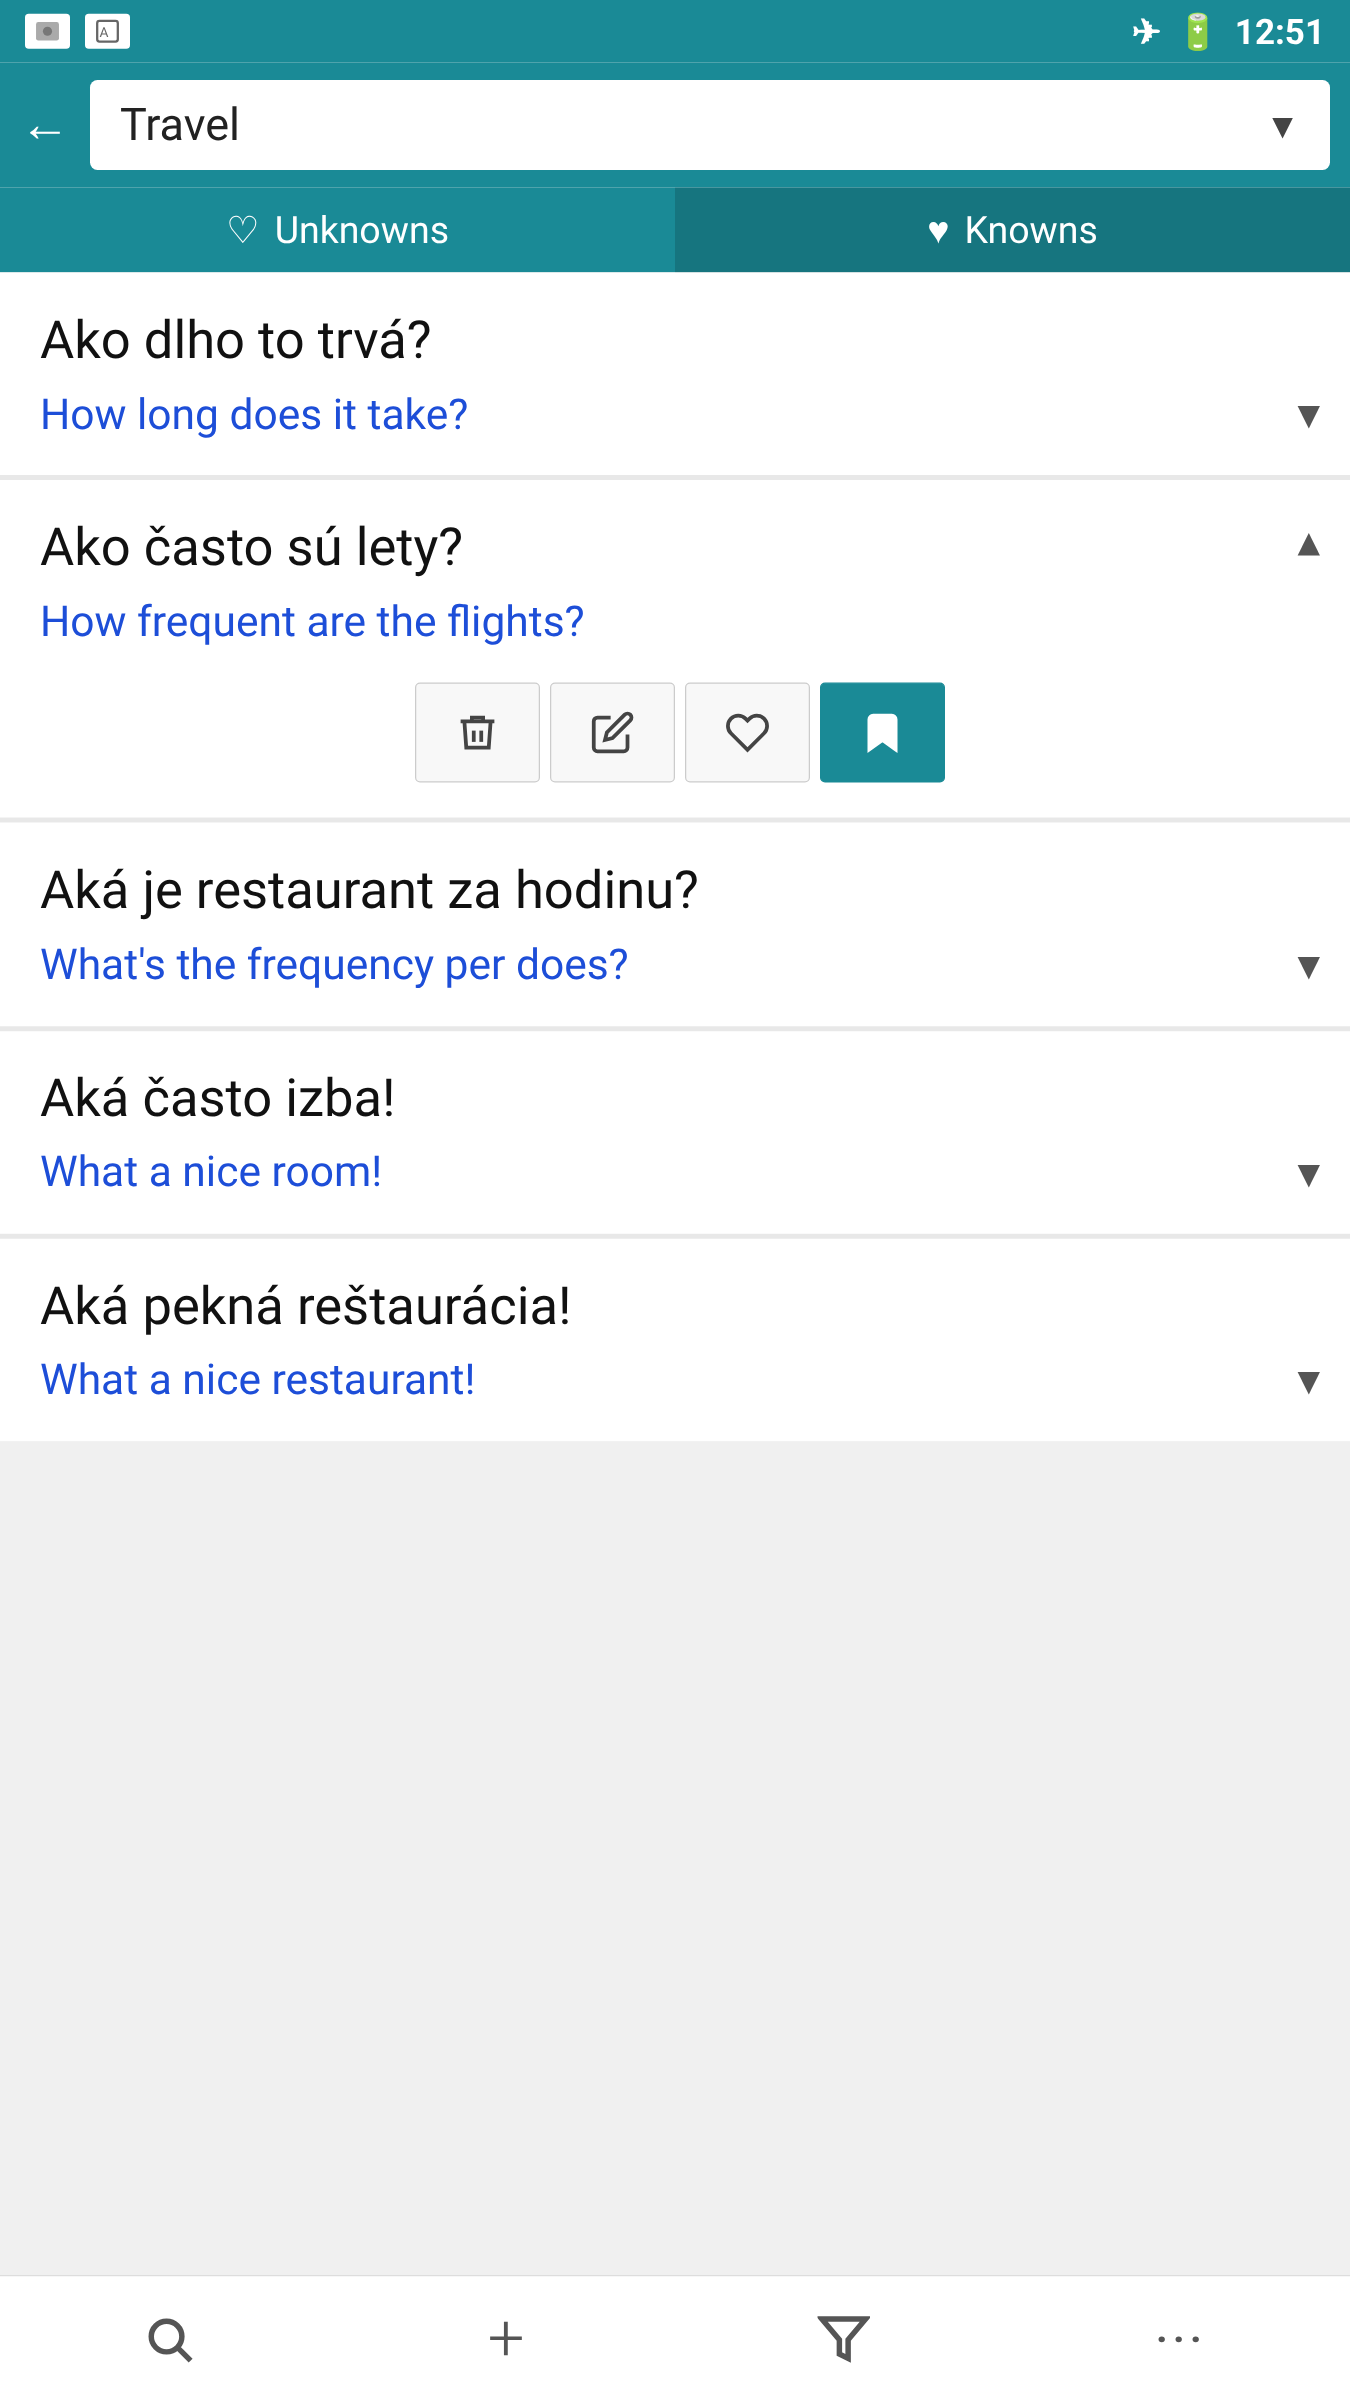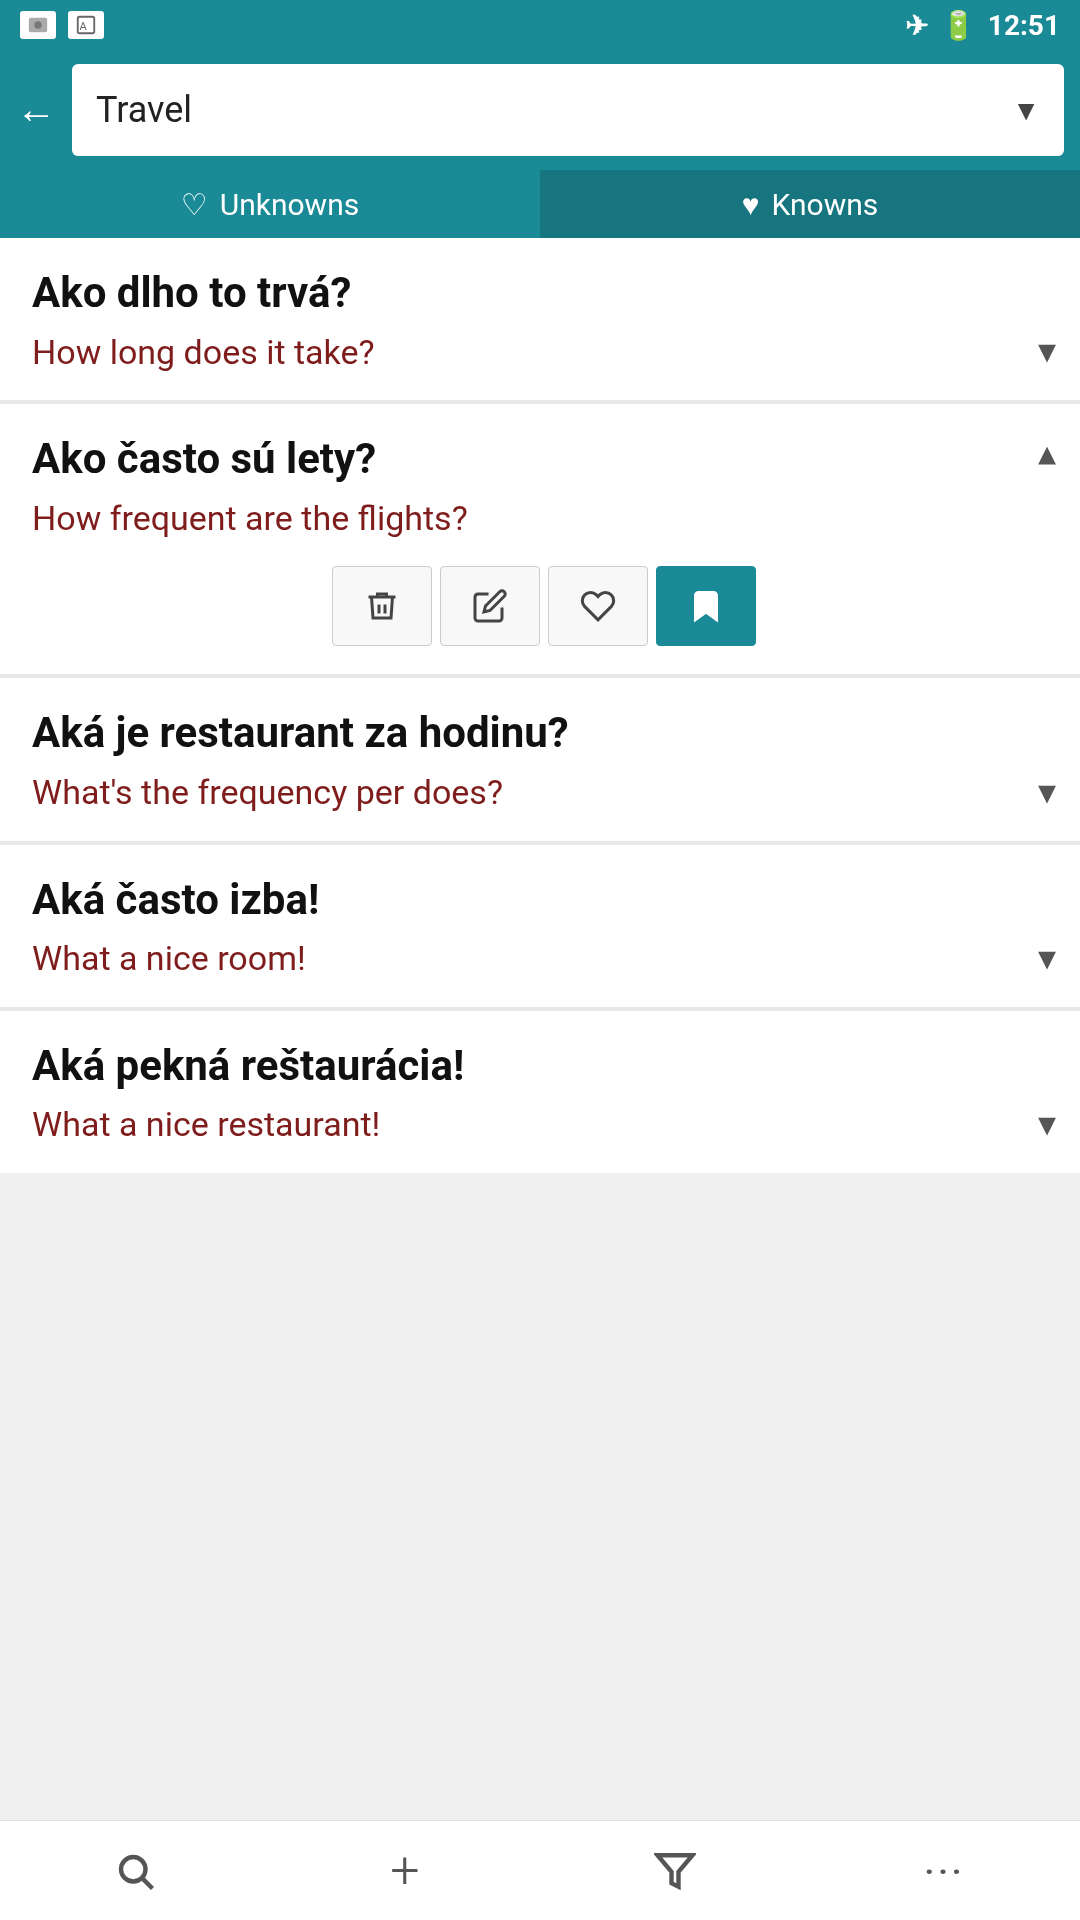"Travel" .category-dropdown { height: 92px -> 72px }
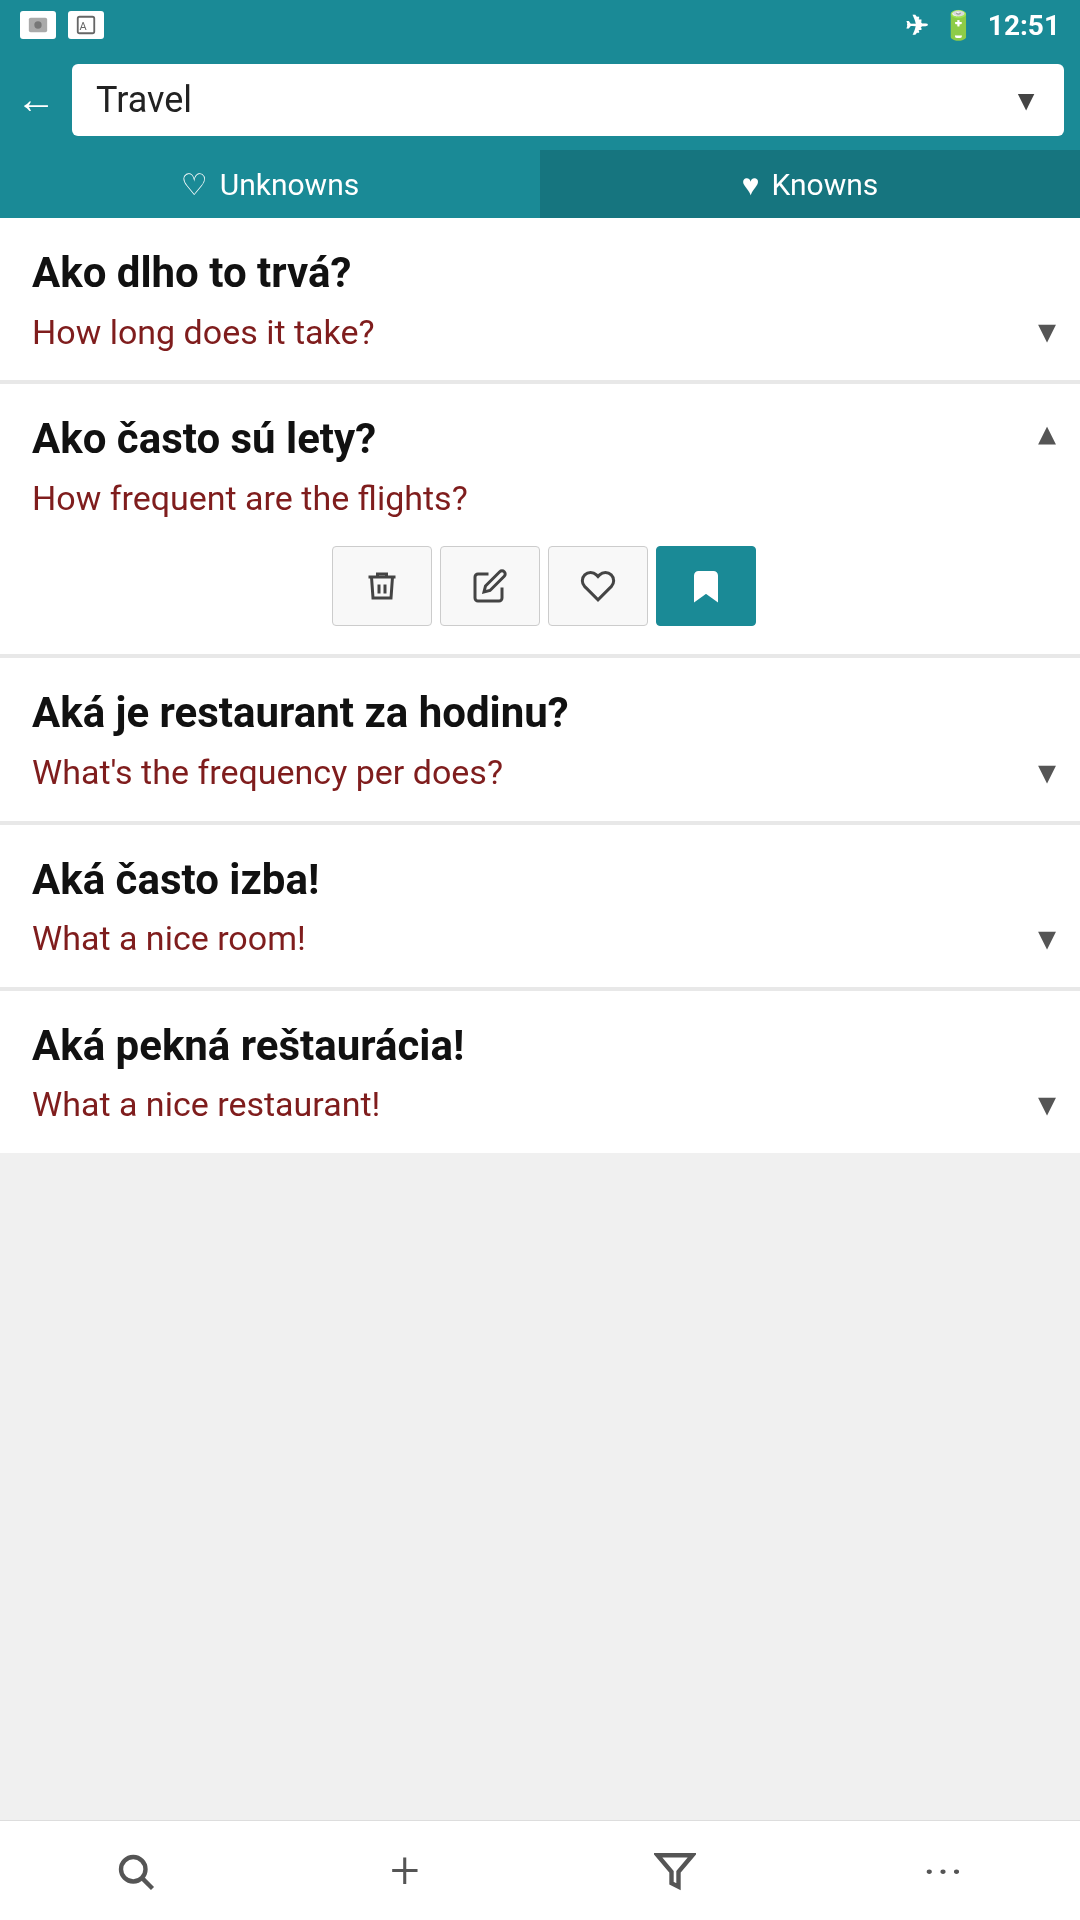"Ako dlho to trvá?" .card-phrase { font-weight: bold -> none }
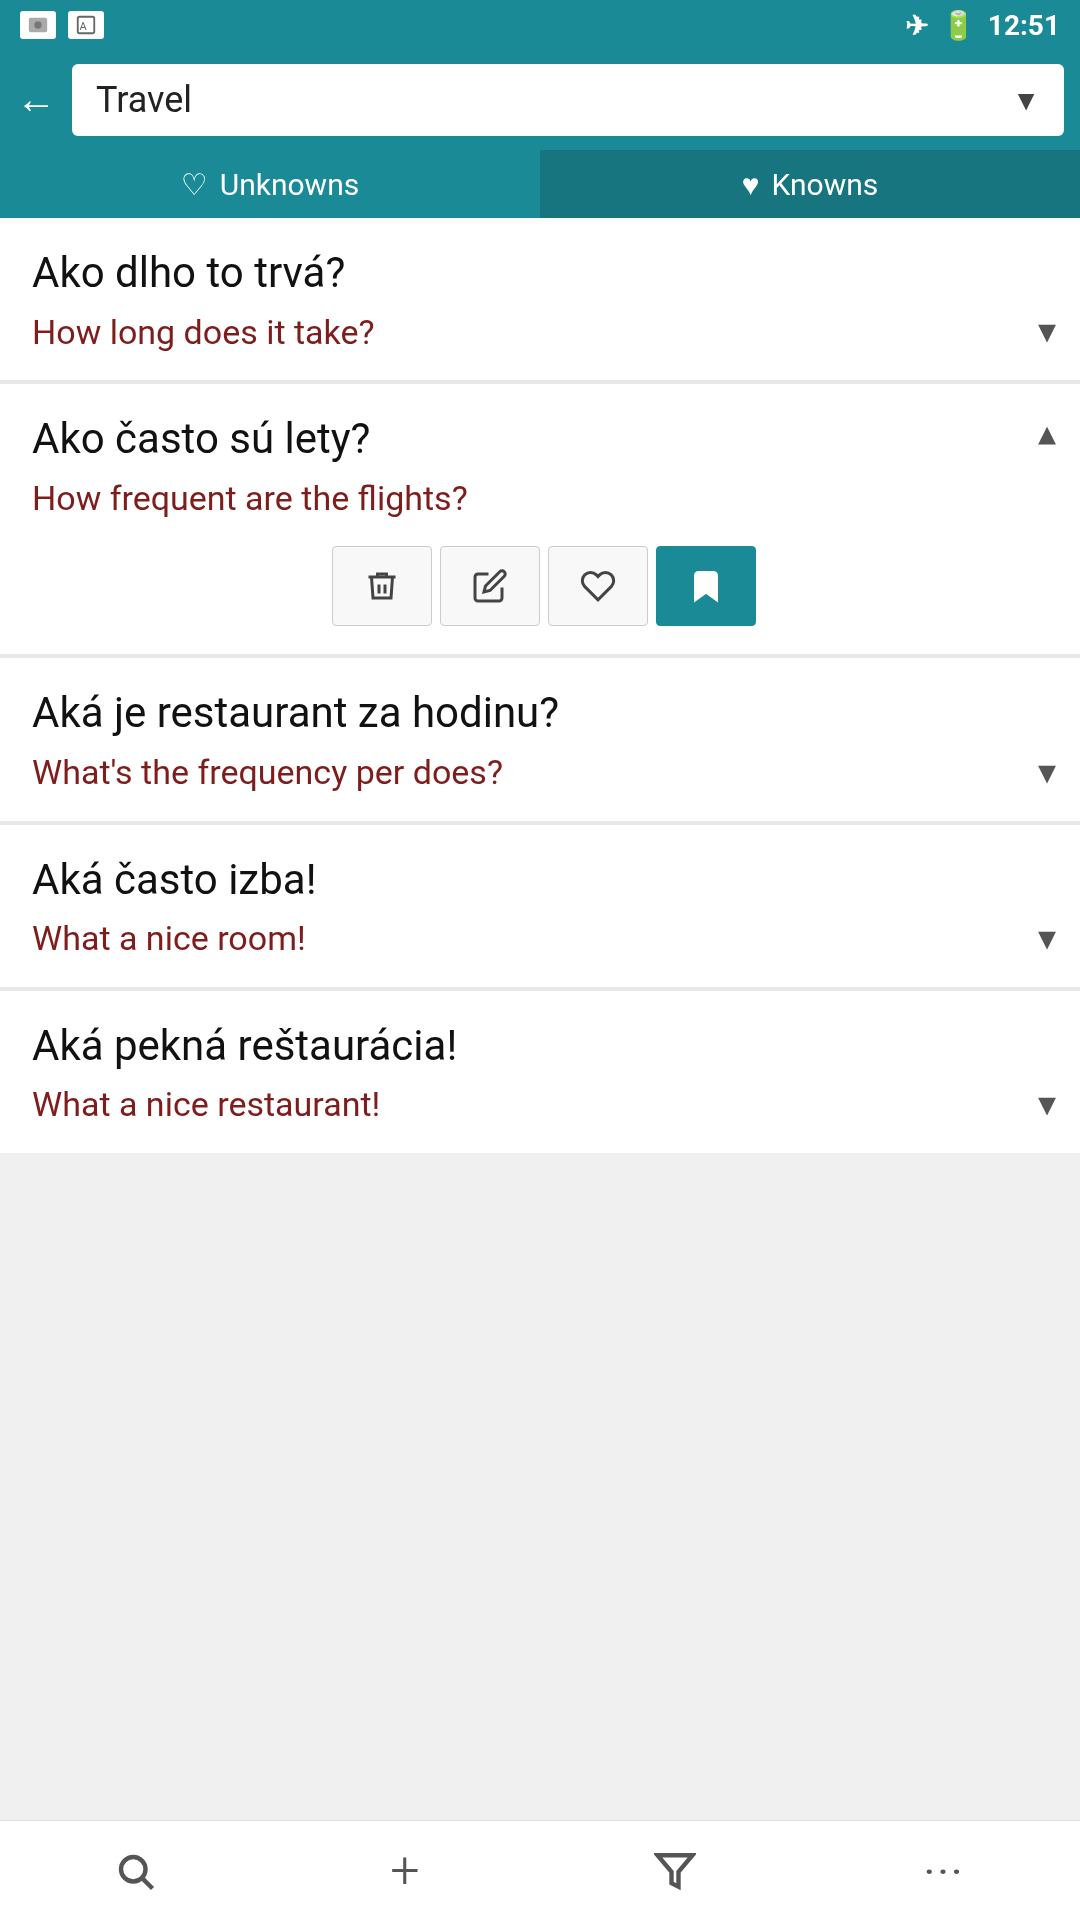"How long does it take?" .card-translation { color: #7f1d1d -> #1d4ed8 }
